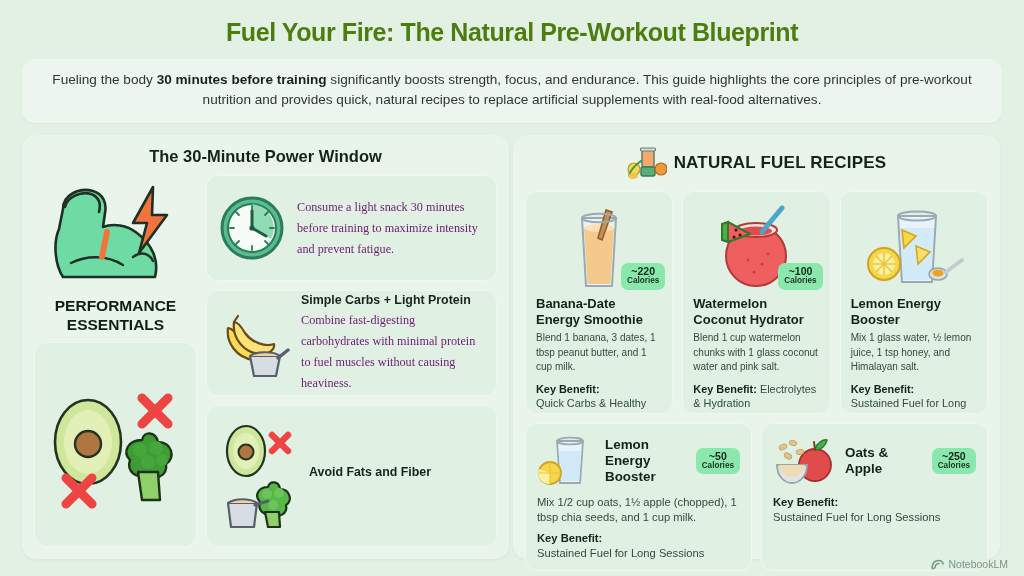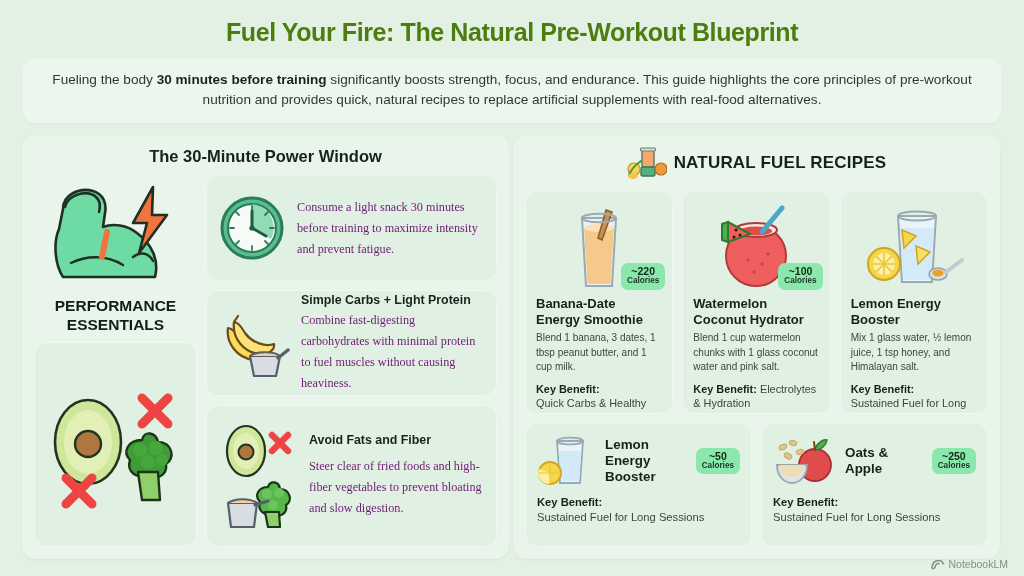"Steer clear of fried foods" div.tip-body { html: <div>Steer clear of fried foods and high-fiber vegetables to prevent bloating and slow digestion.</div> -> none }
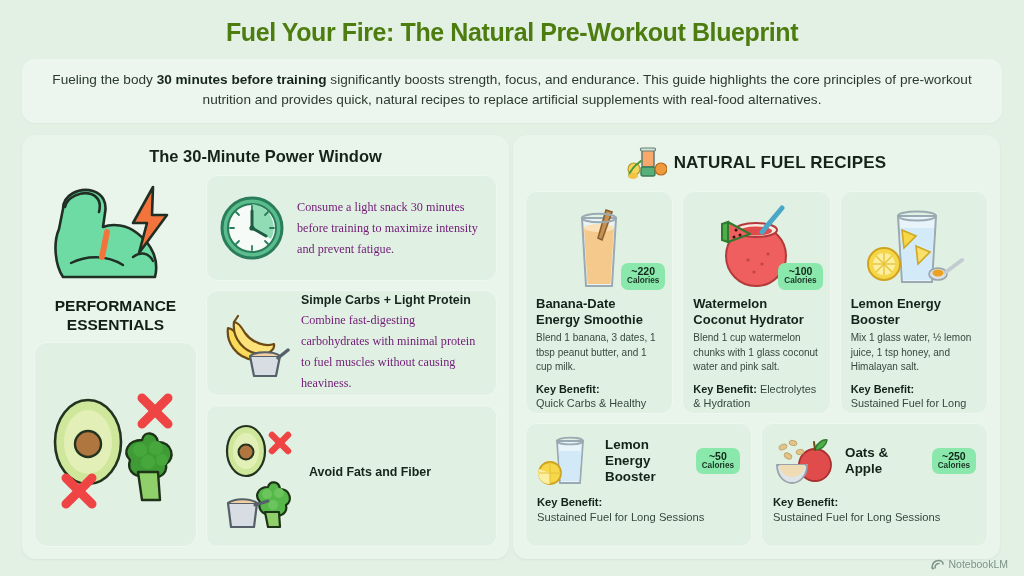"Mix 1/2 cup oats, 1½" div.wide-desc { html: none -> <div>Mix 1/2 cup oats, 1½ apple (chopped), 1 tbsp chia seeds, and 1 cup milk.</div> }
